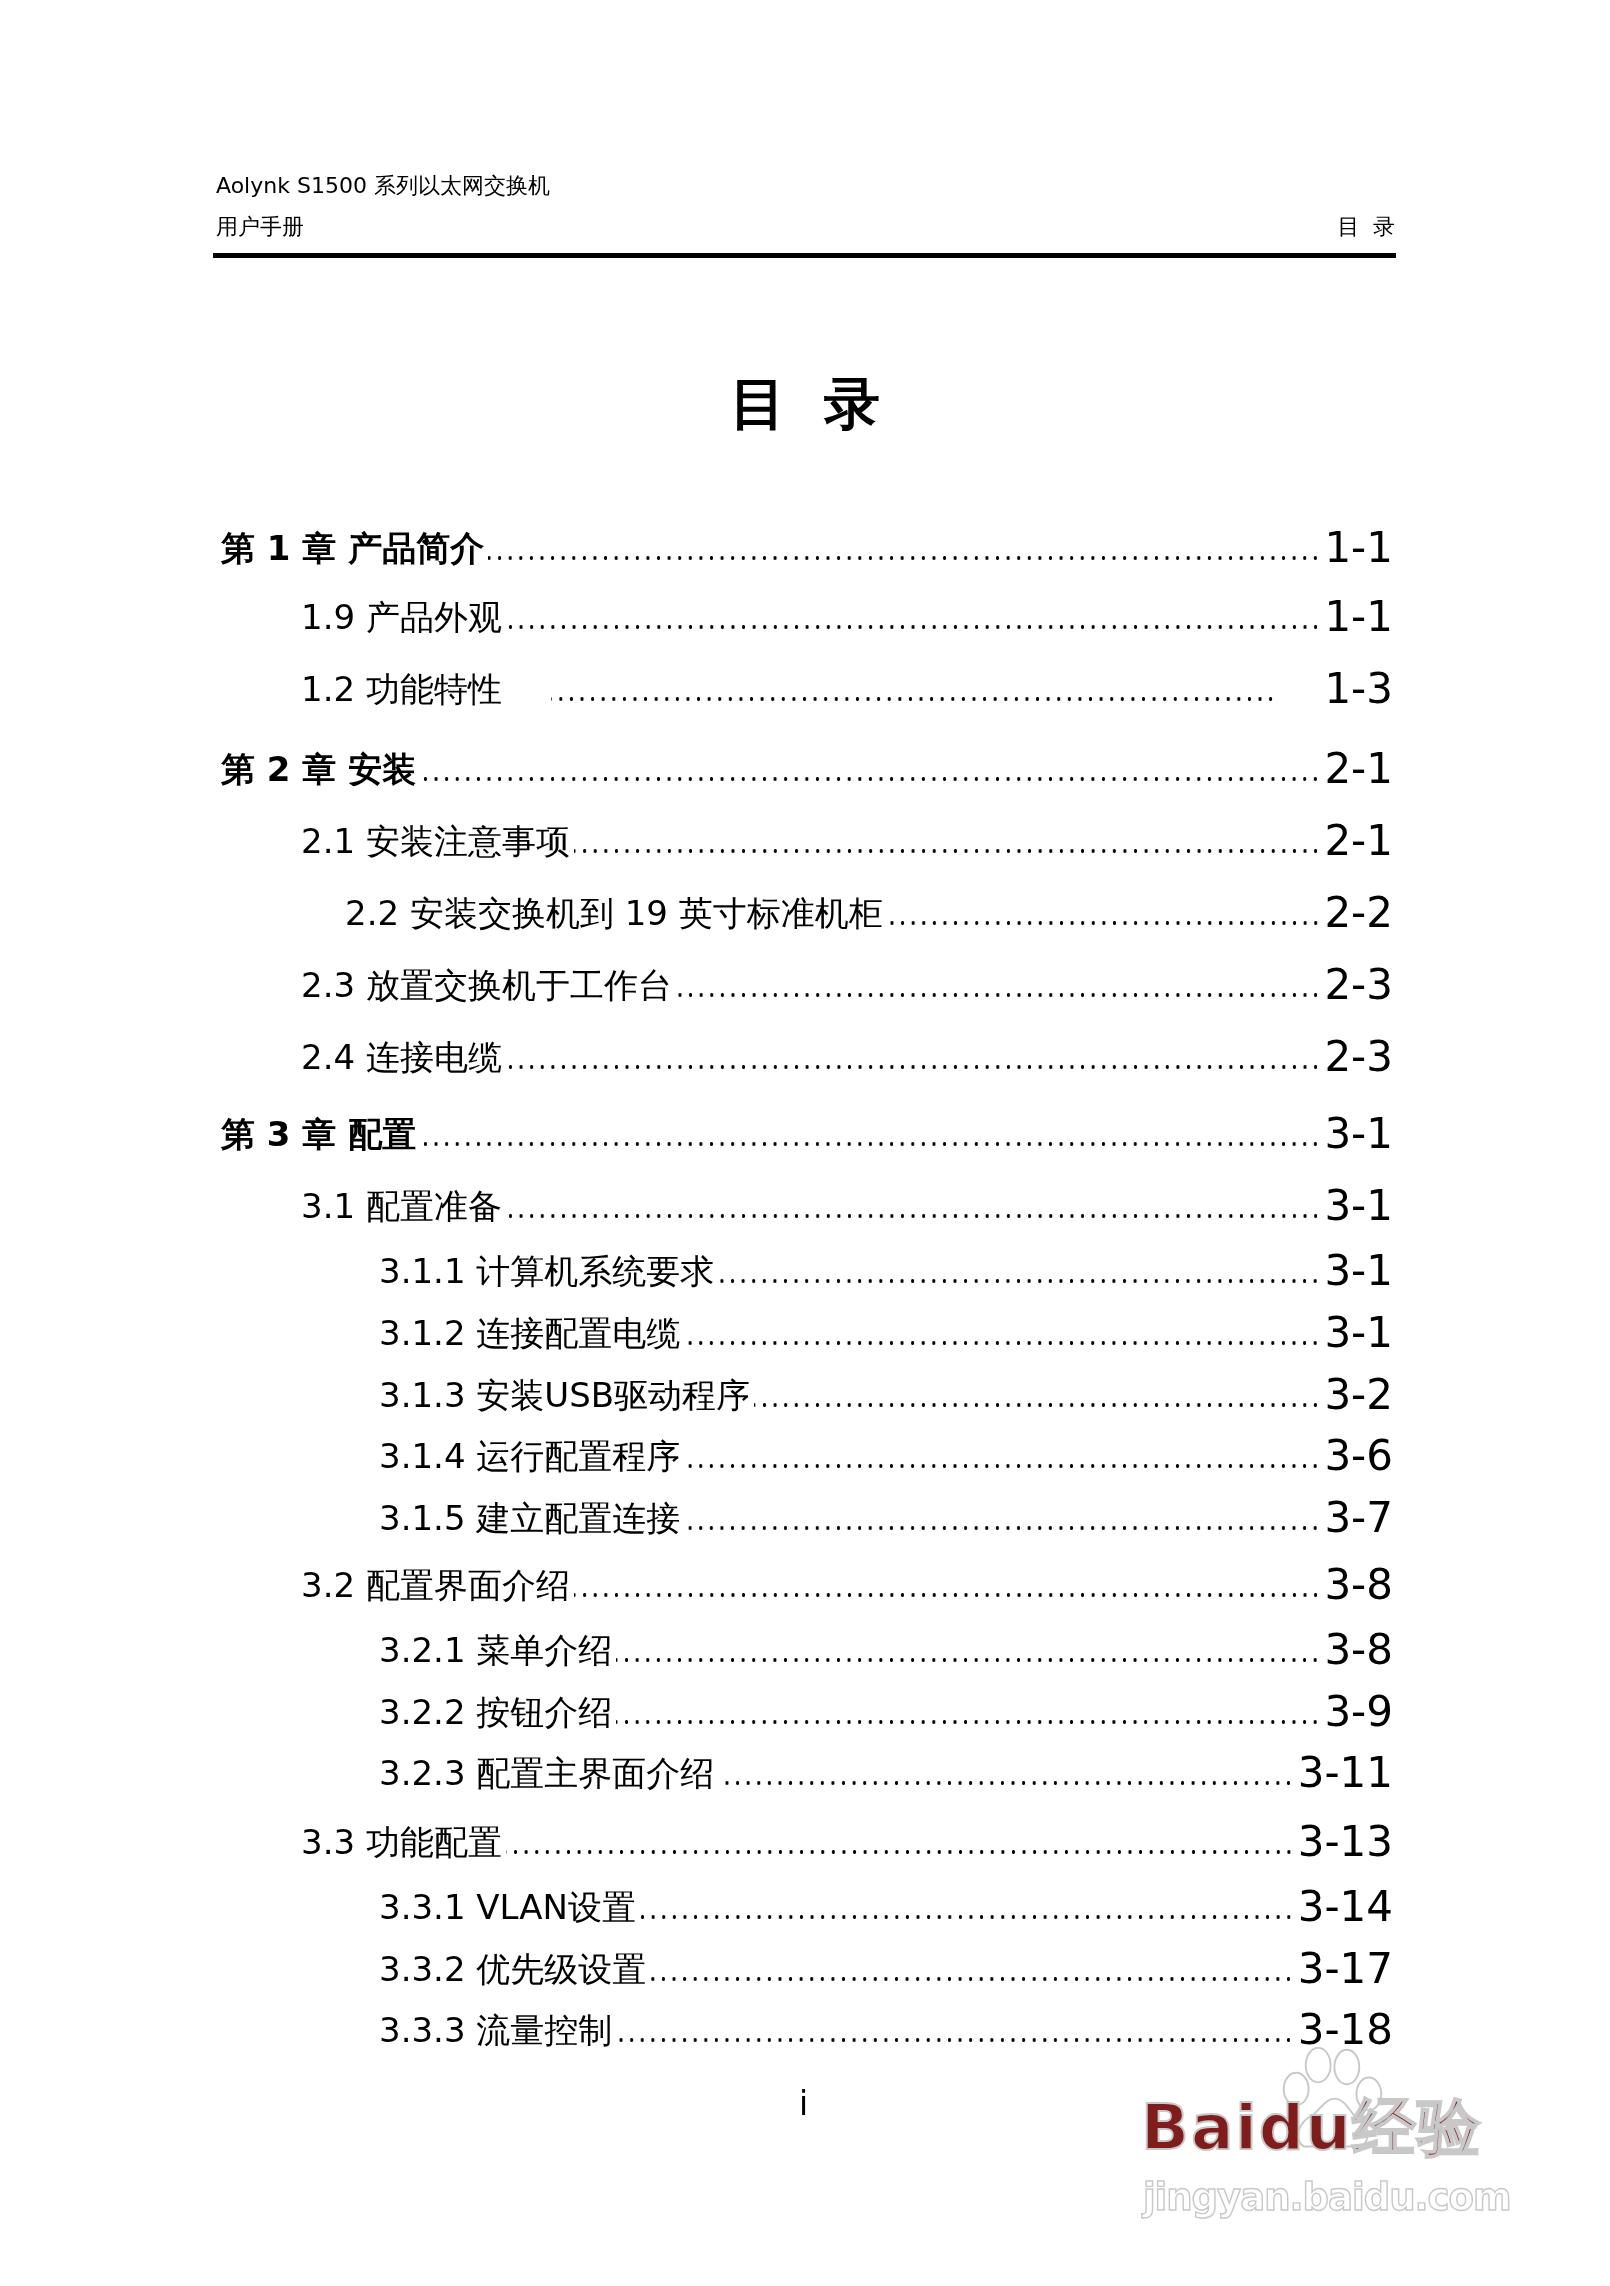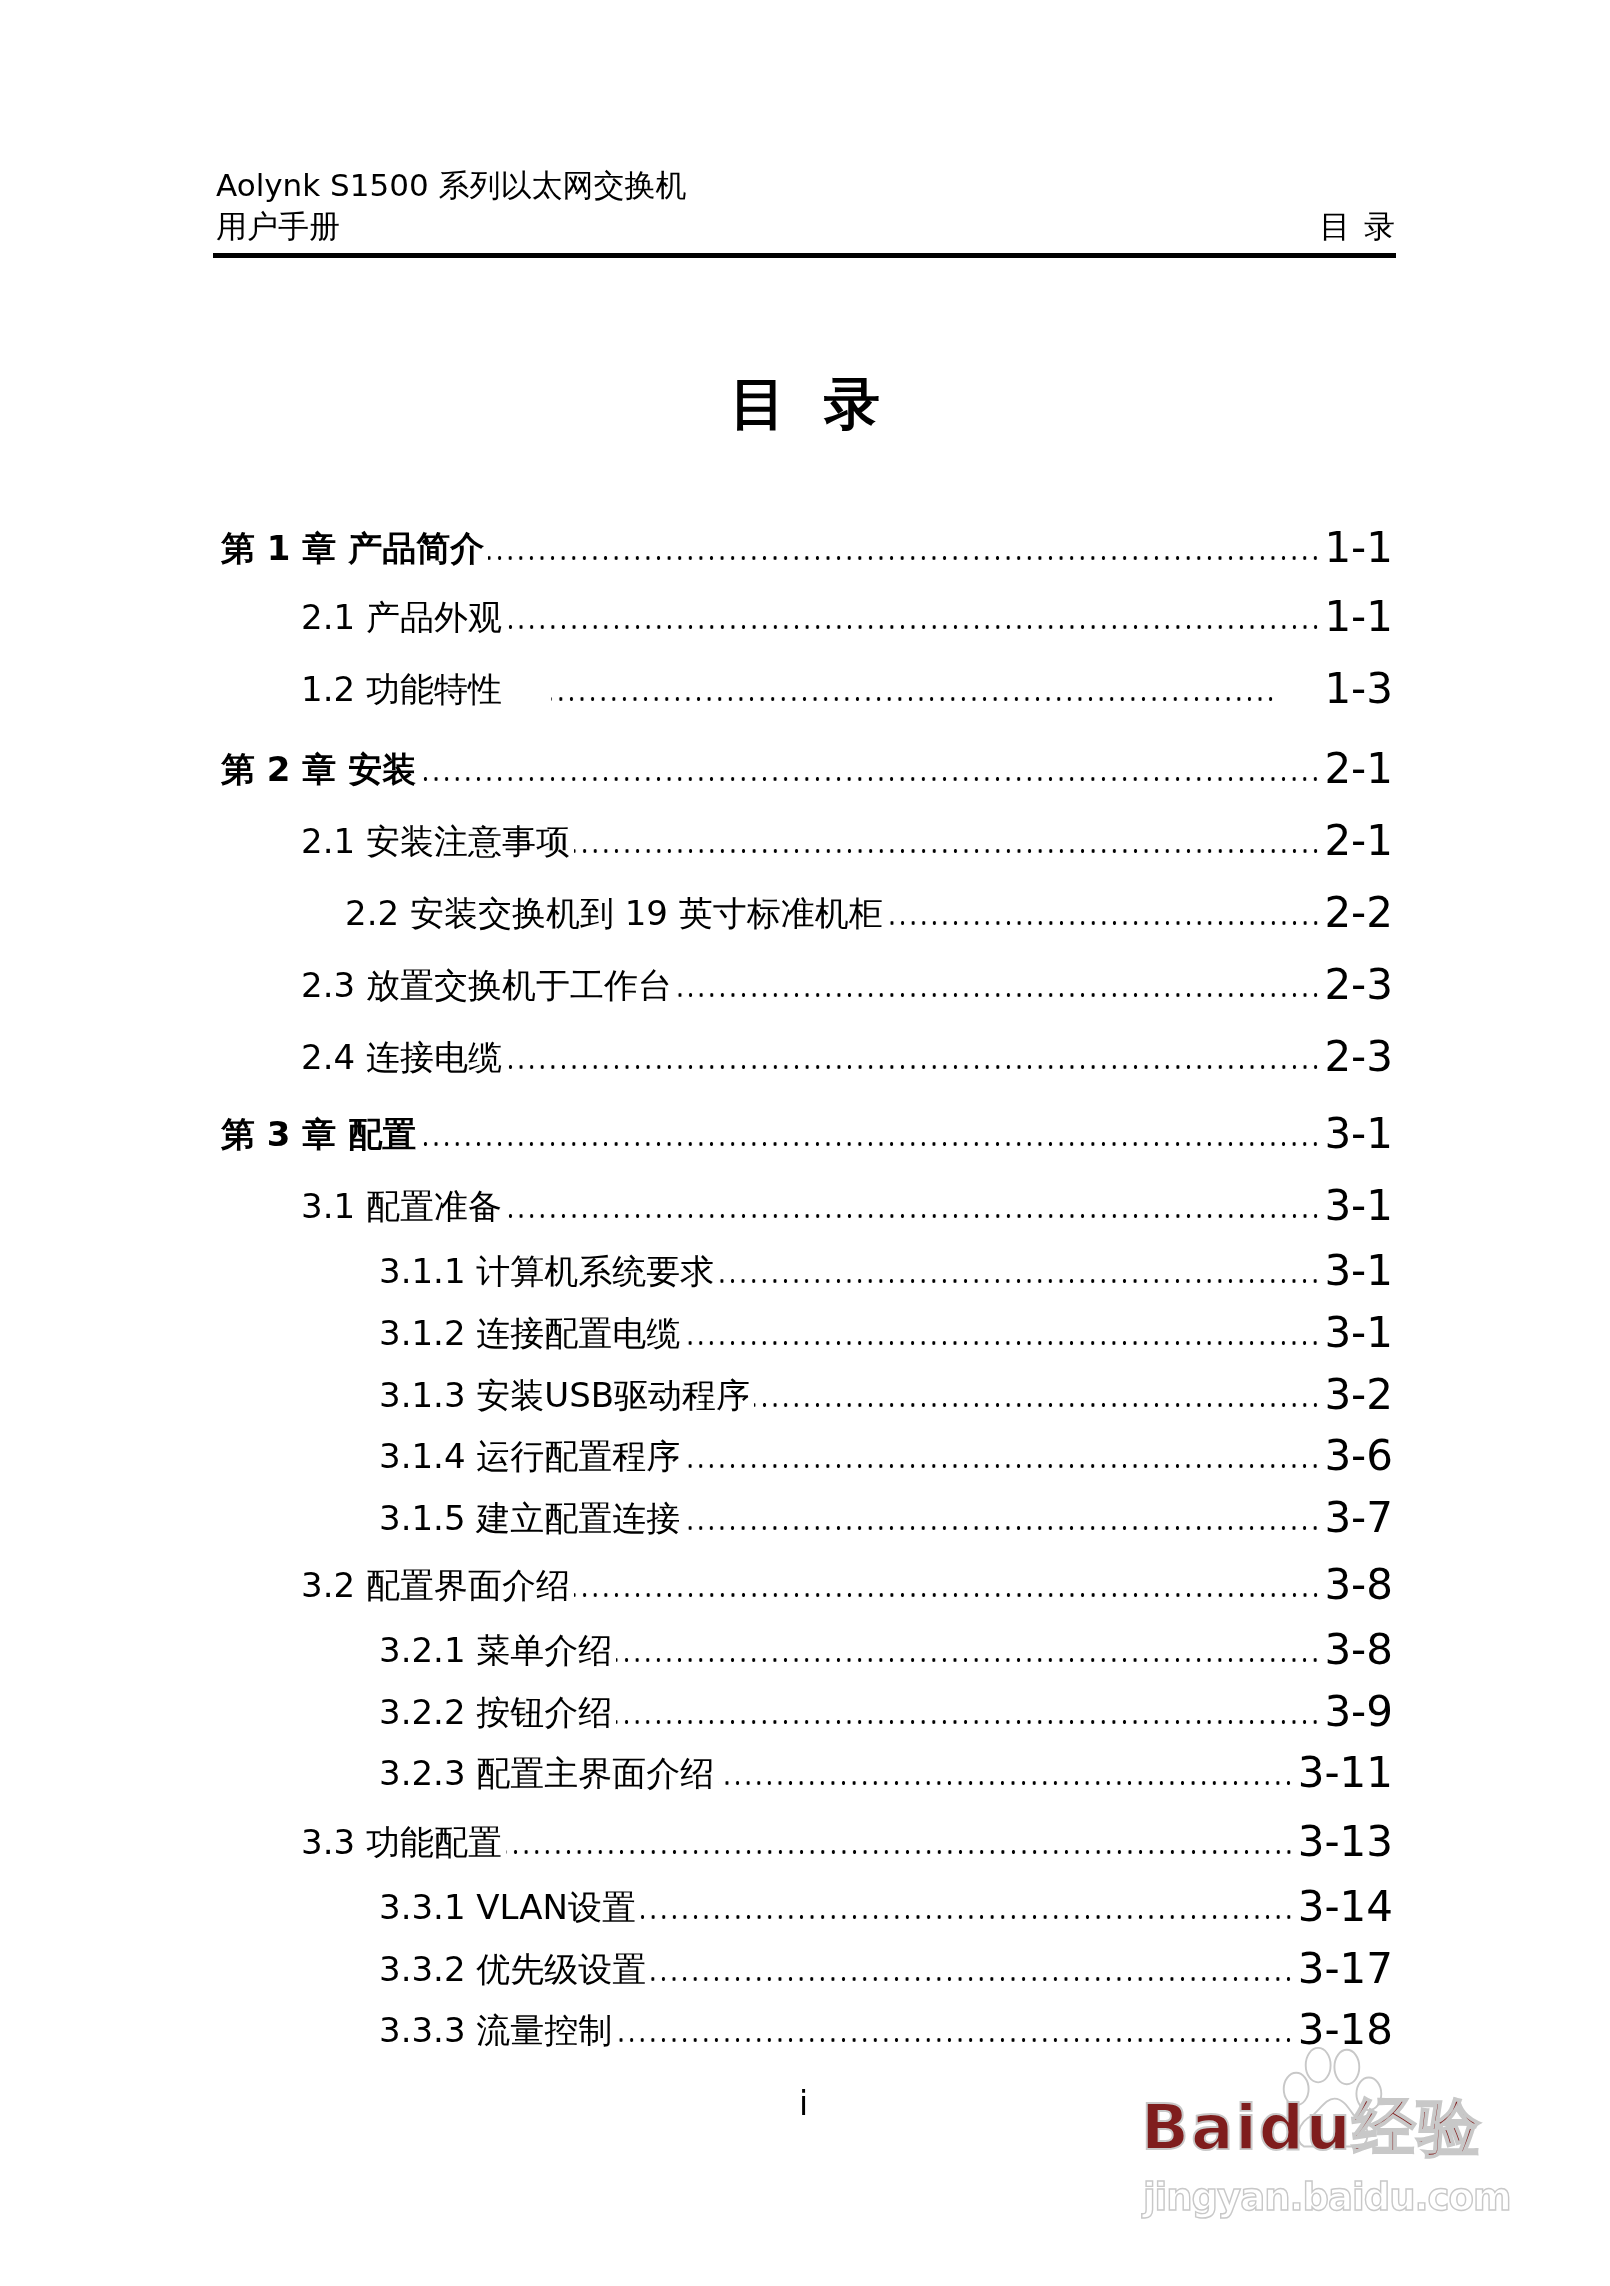"Aolynk S1500 系列以太网交换机" .hdr { font-size: 31px -> 22px }
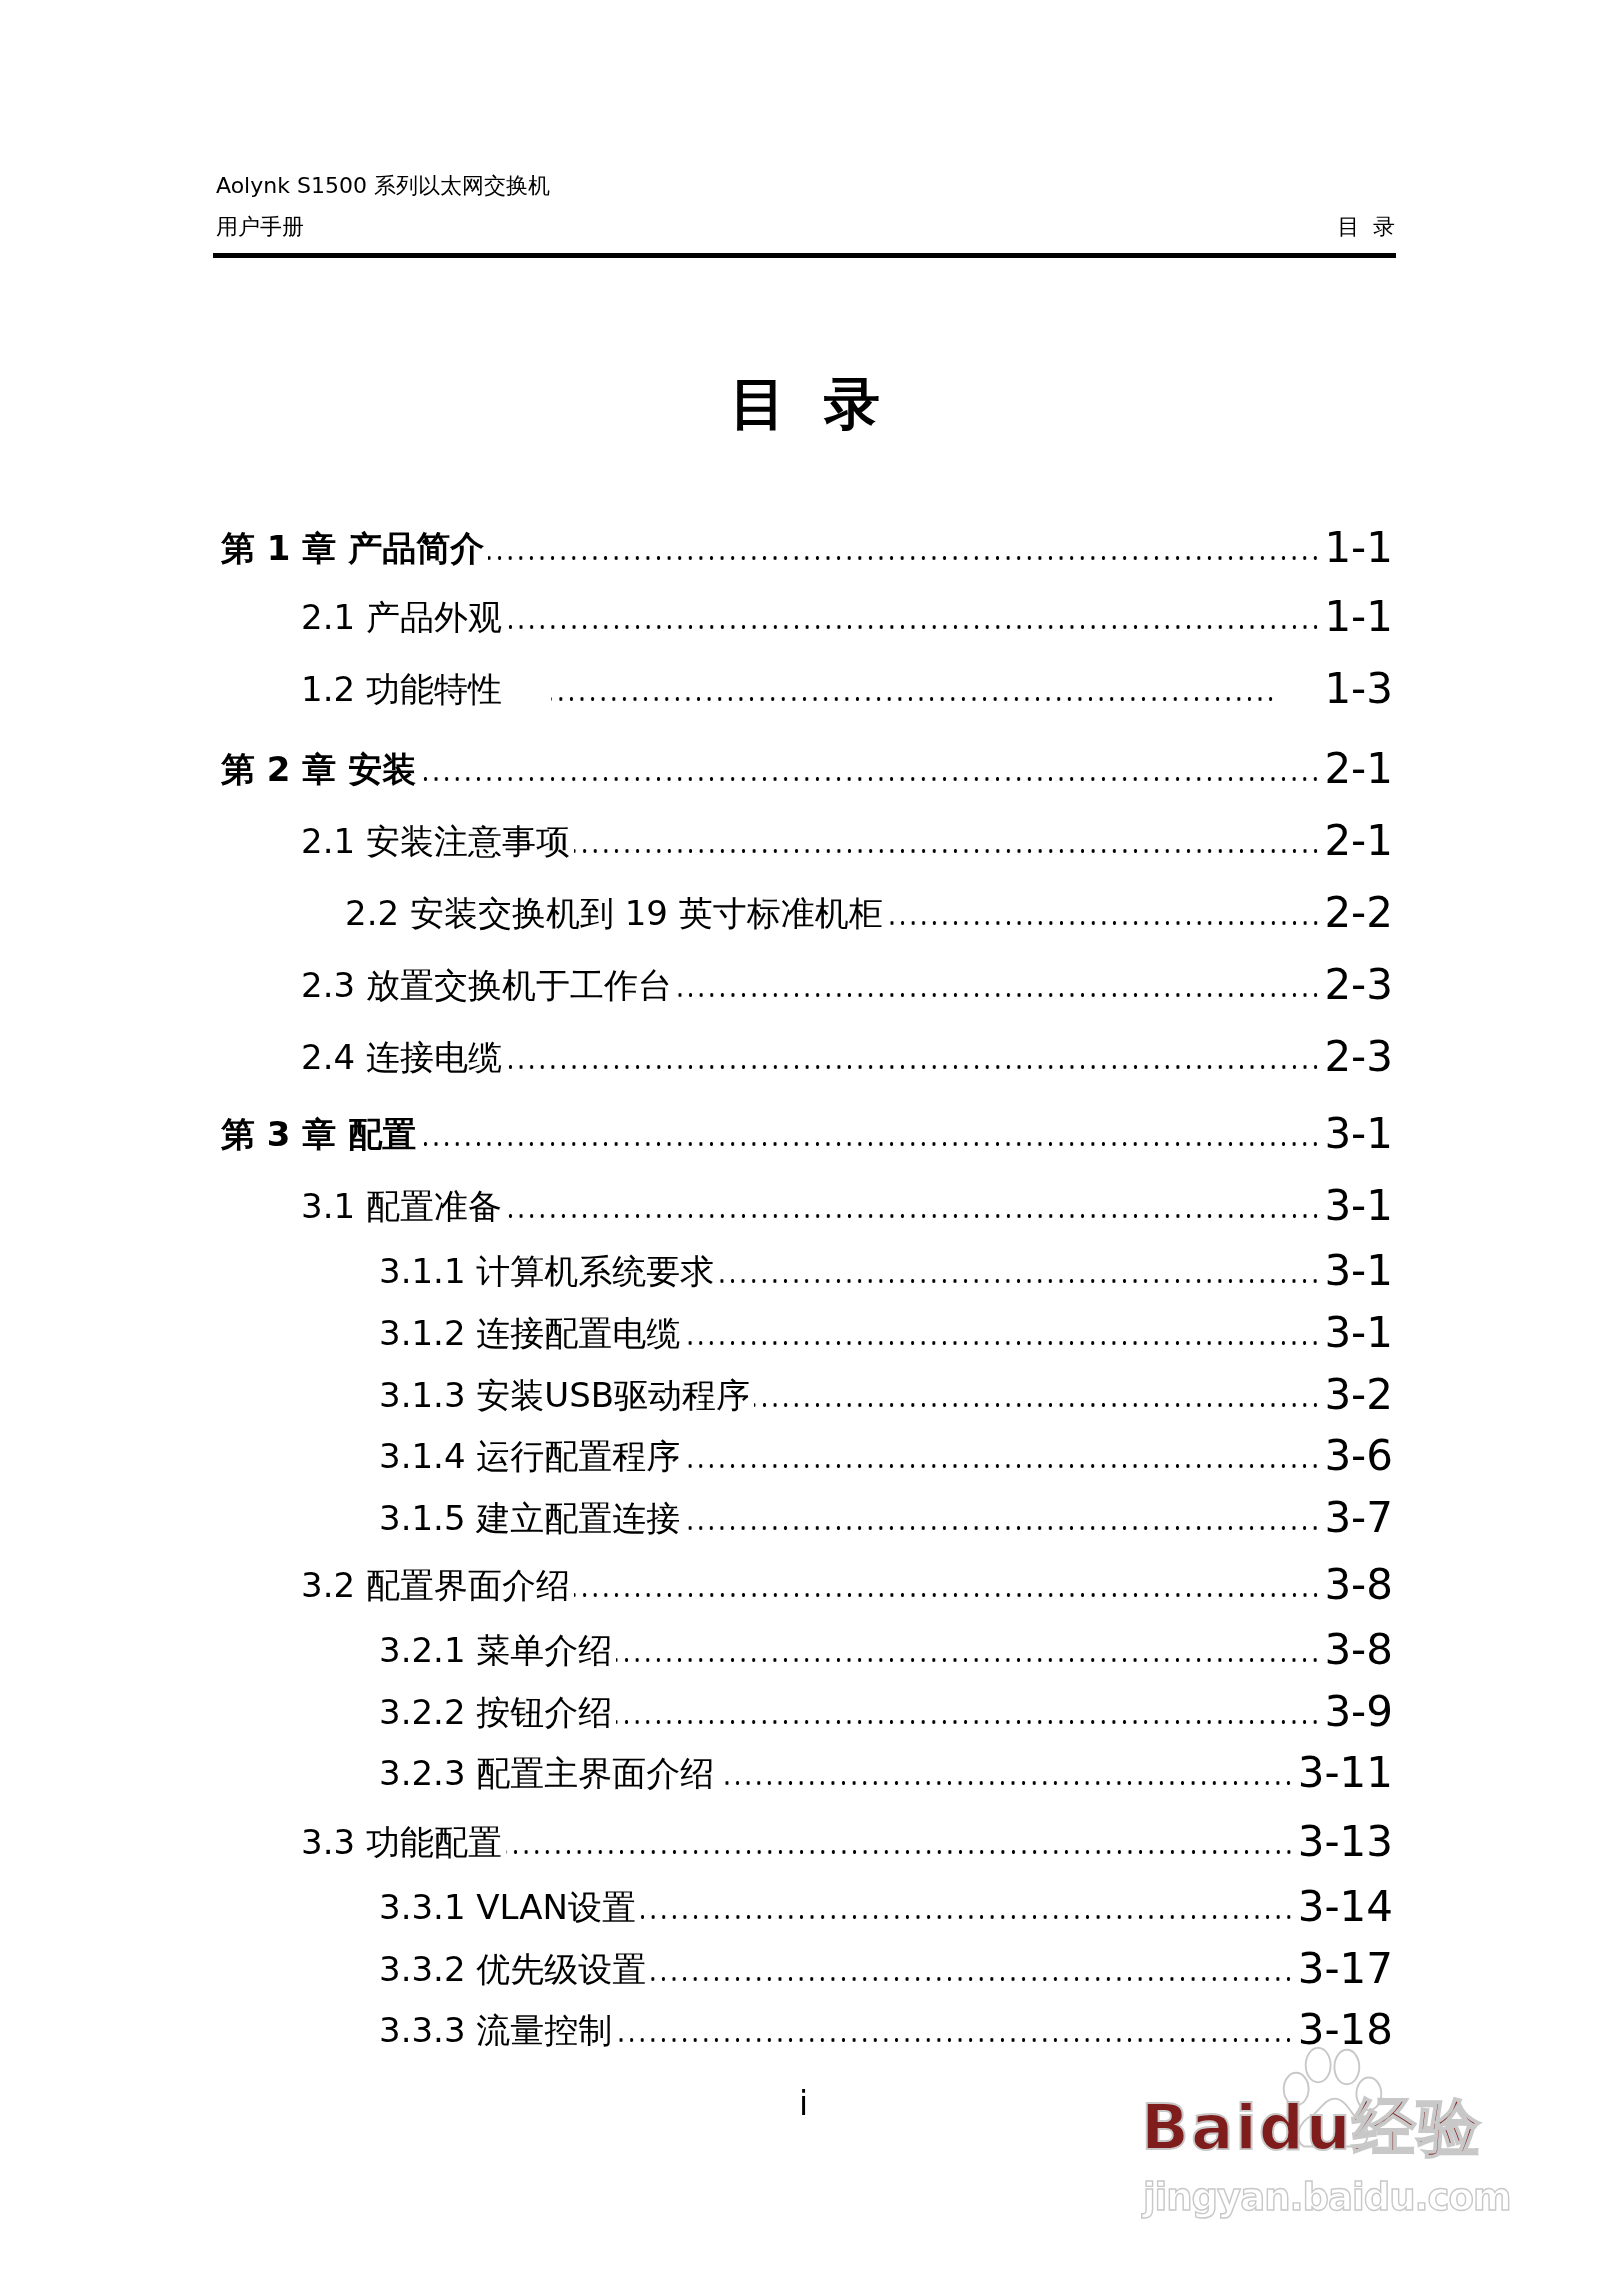"2.1 产品外观" span.label { text: 2.1 -> 1.9 }
